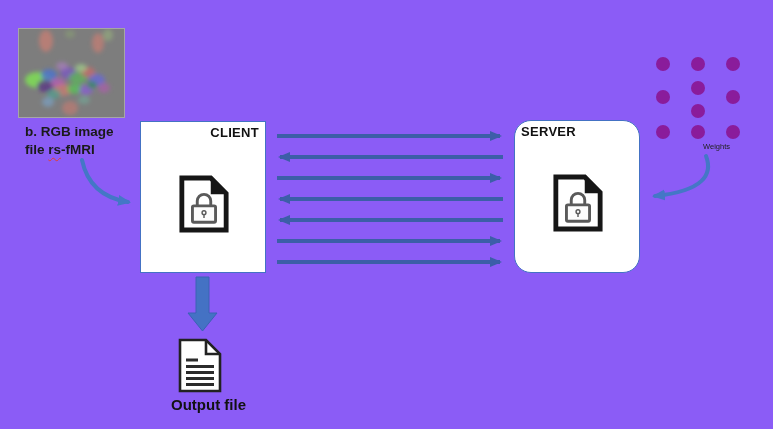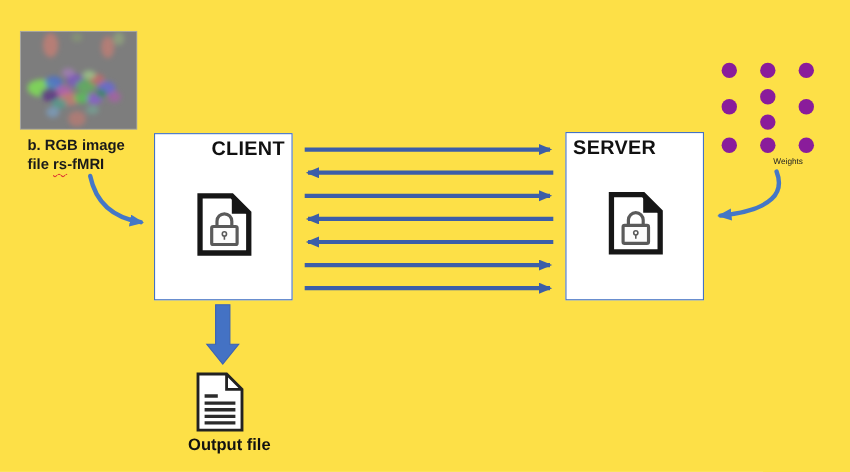"b. RGB image" .canvas { background: #fde047 -> #8b5cf6 }
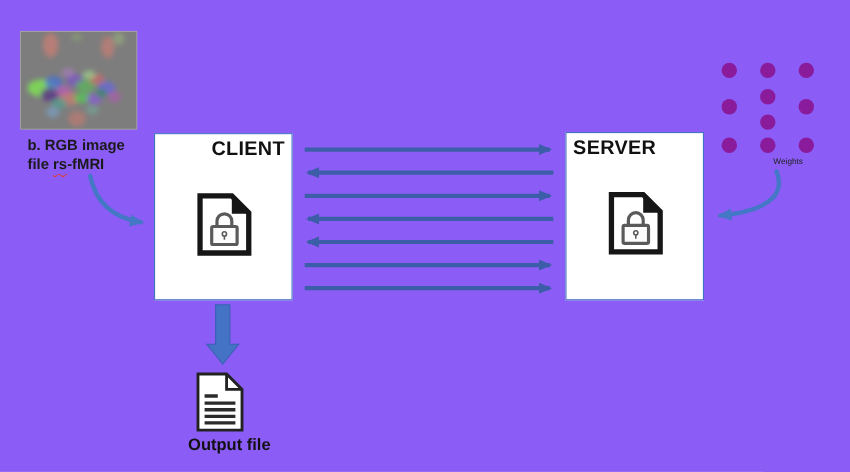"CLIENT" .box-label { font-size: 18px -> 13px }
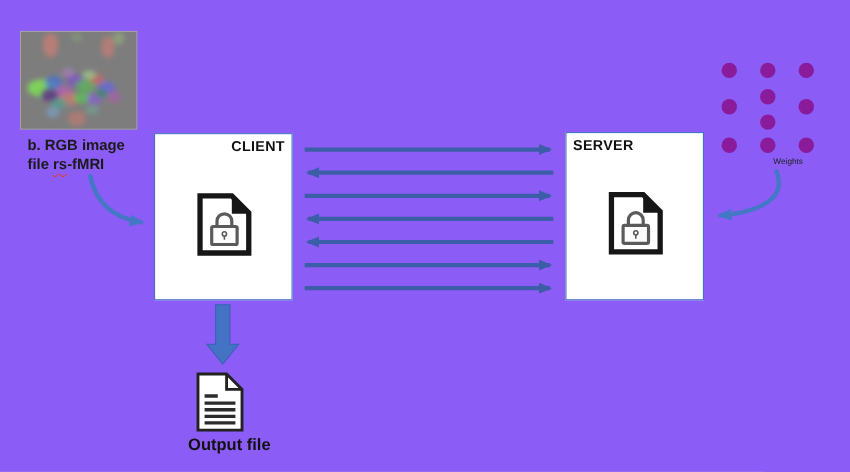"SERVER" .server-box { border-radius: none -> 17px }
